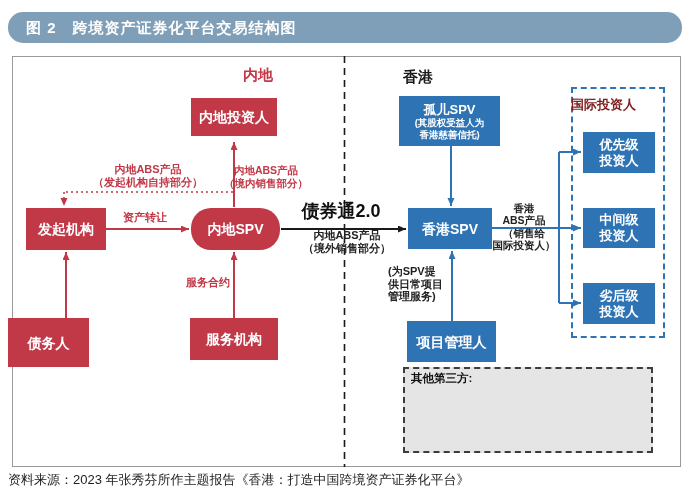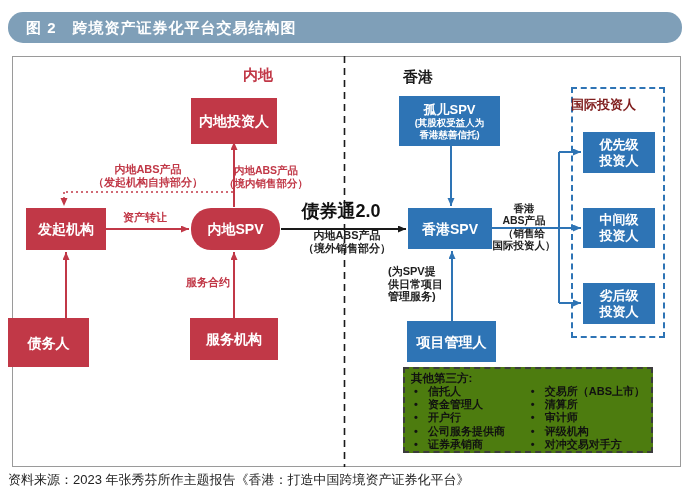"内地投资人" div.abs { height: 46px -> 38px }
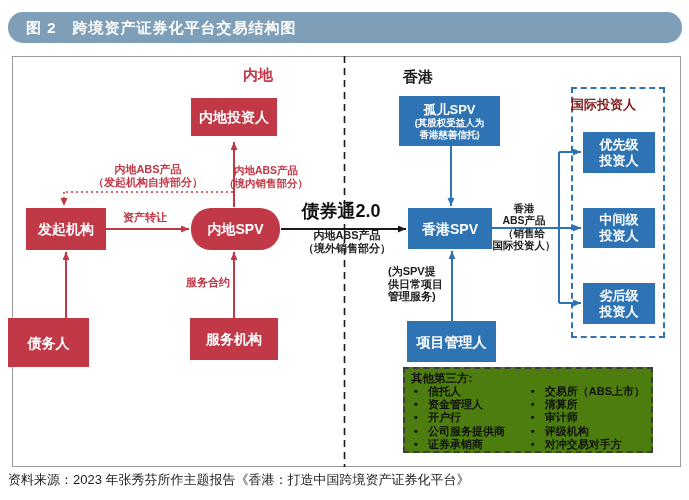"其他第三方:" .dash-dark { background: #4d7c0f -> #e5e5e5 }
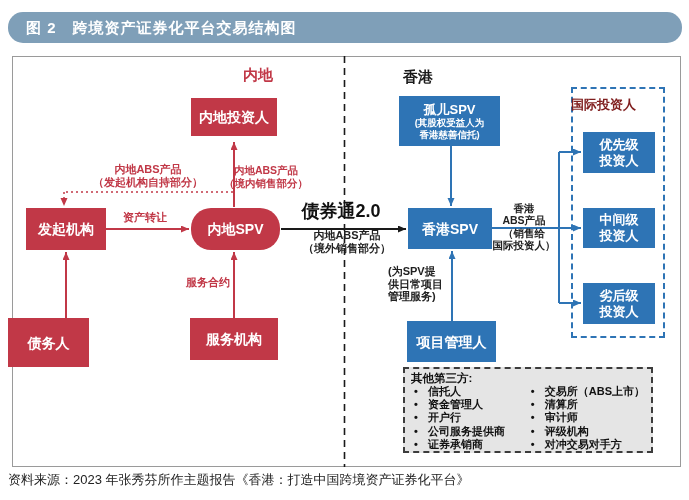"信托人" div.tp-cols { html: <div> <ul> <li>信托人</li> <li>资金管理人</li> <li>开户行</li> <li>公司服务提供商</li> <li>证券承销商</li> </ul> <ul> <li>交易所（ABS上市）</li> <li>清算所</li> <li>审计师</li> <li>评级机构</li> <li>对冲交易对手方</li> </ul> </div> -> none }
